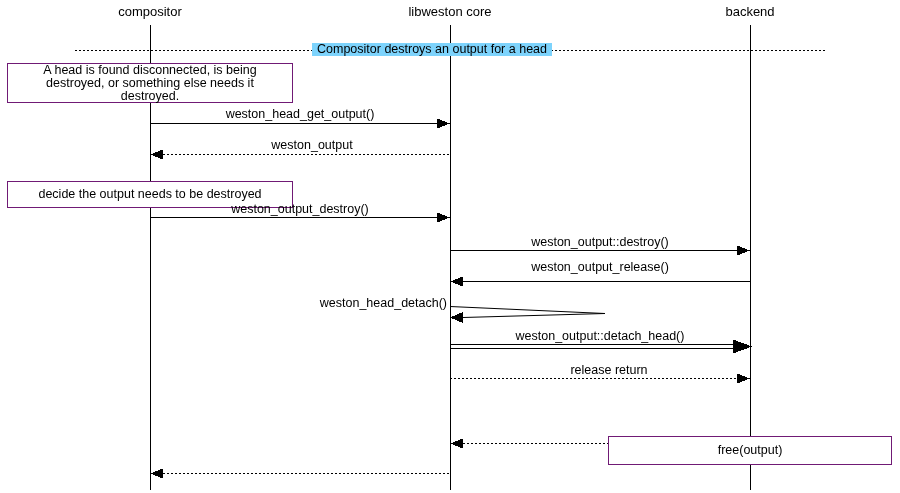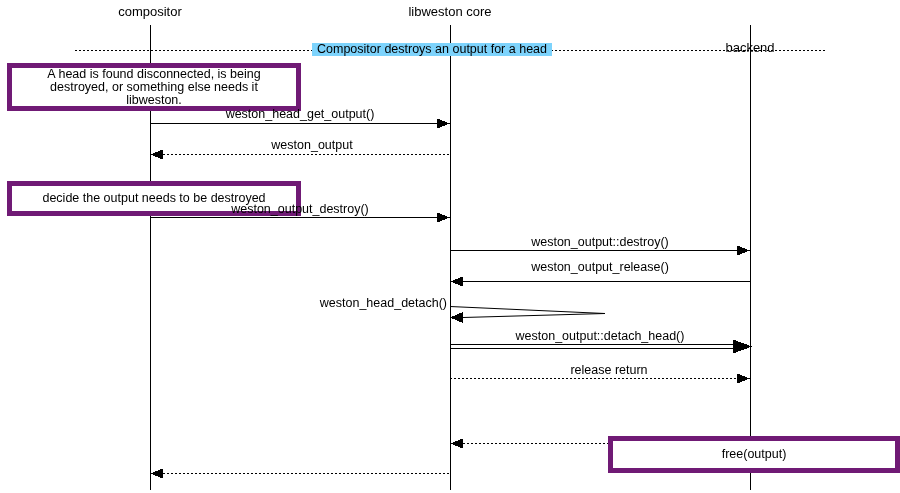"backend" div.lbl { margin-top: 36px -> none }
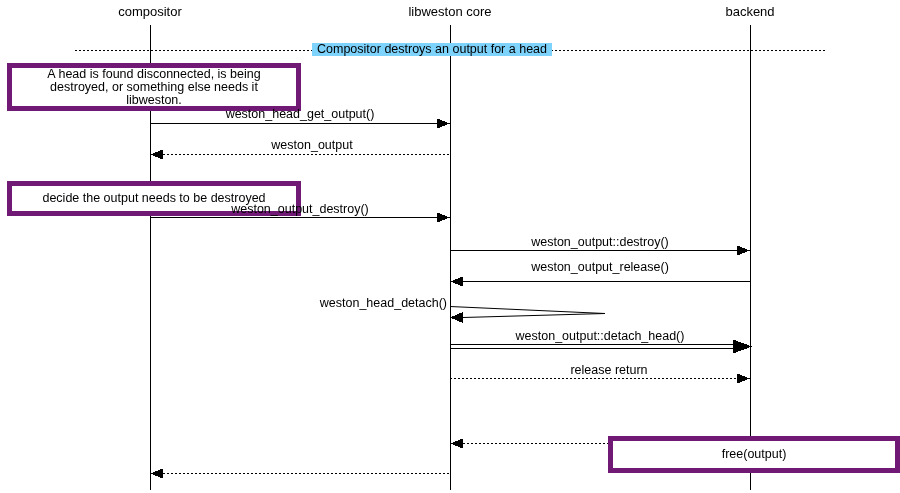"A head is found disconnected," .notebox { border: 5px solid #701a75 -> 1px solid #701a75 }
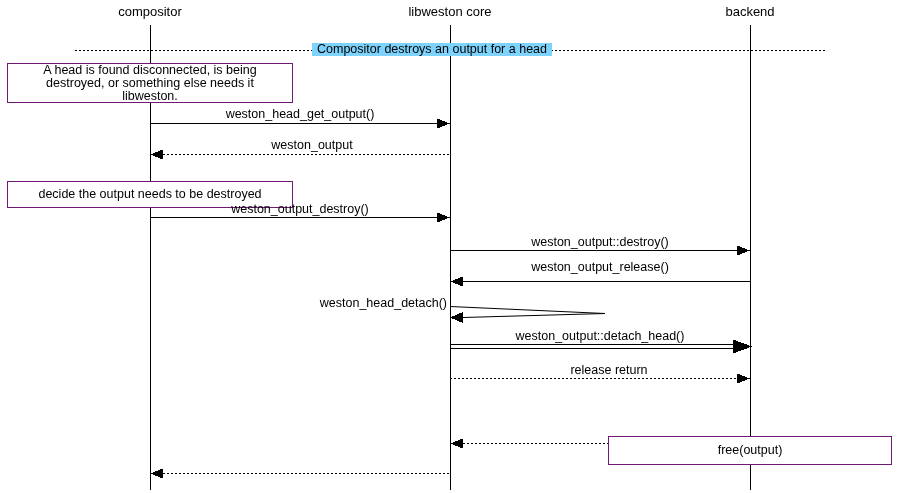"libweston." span { text: libweston -> destroyed }
